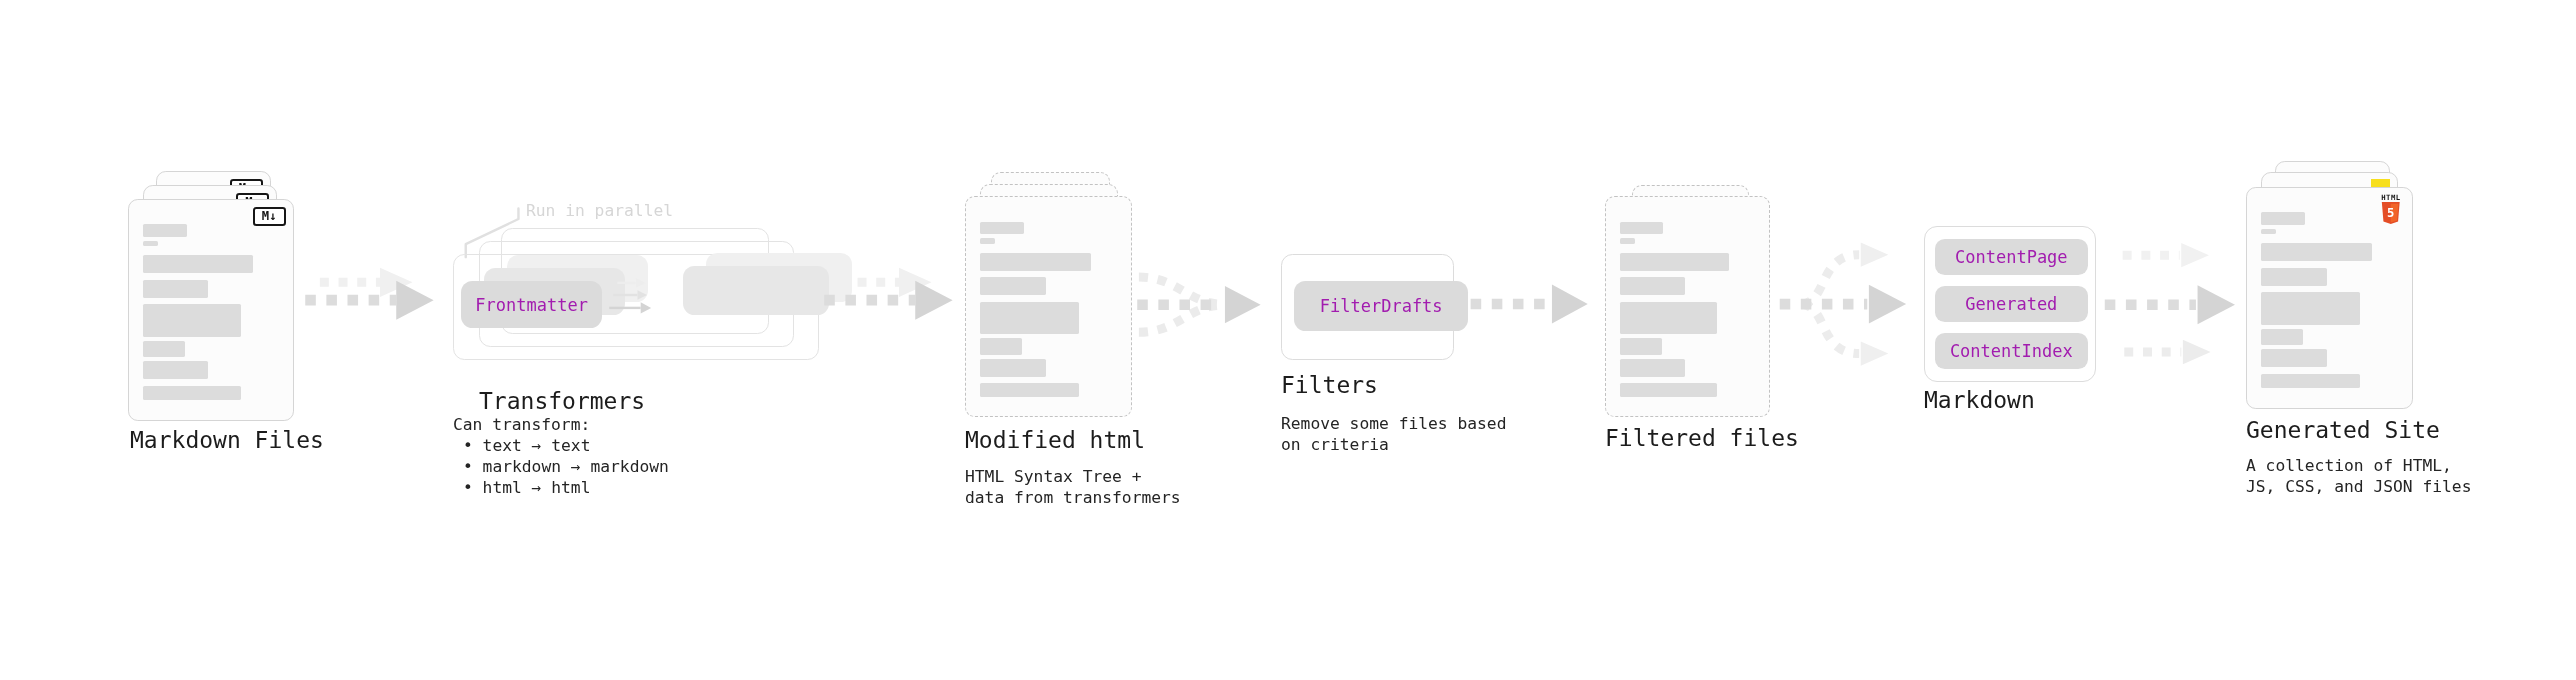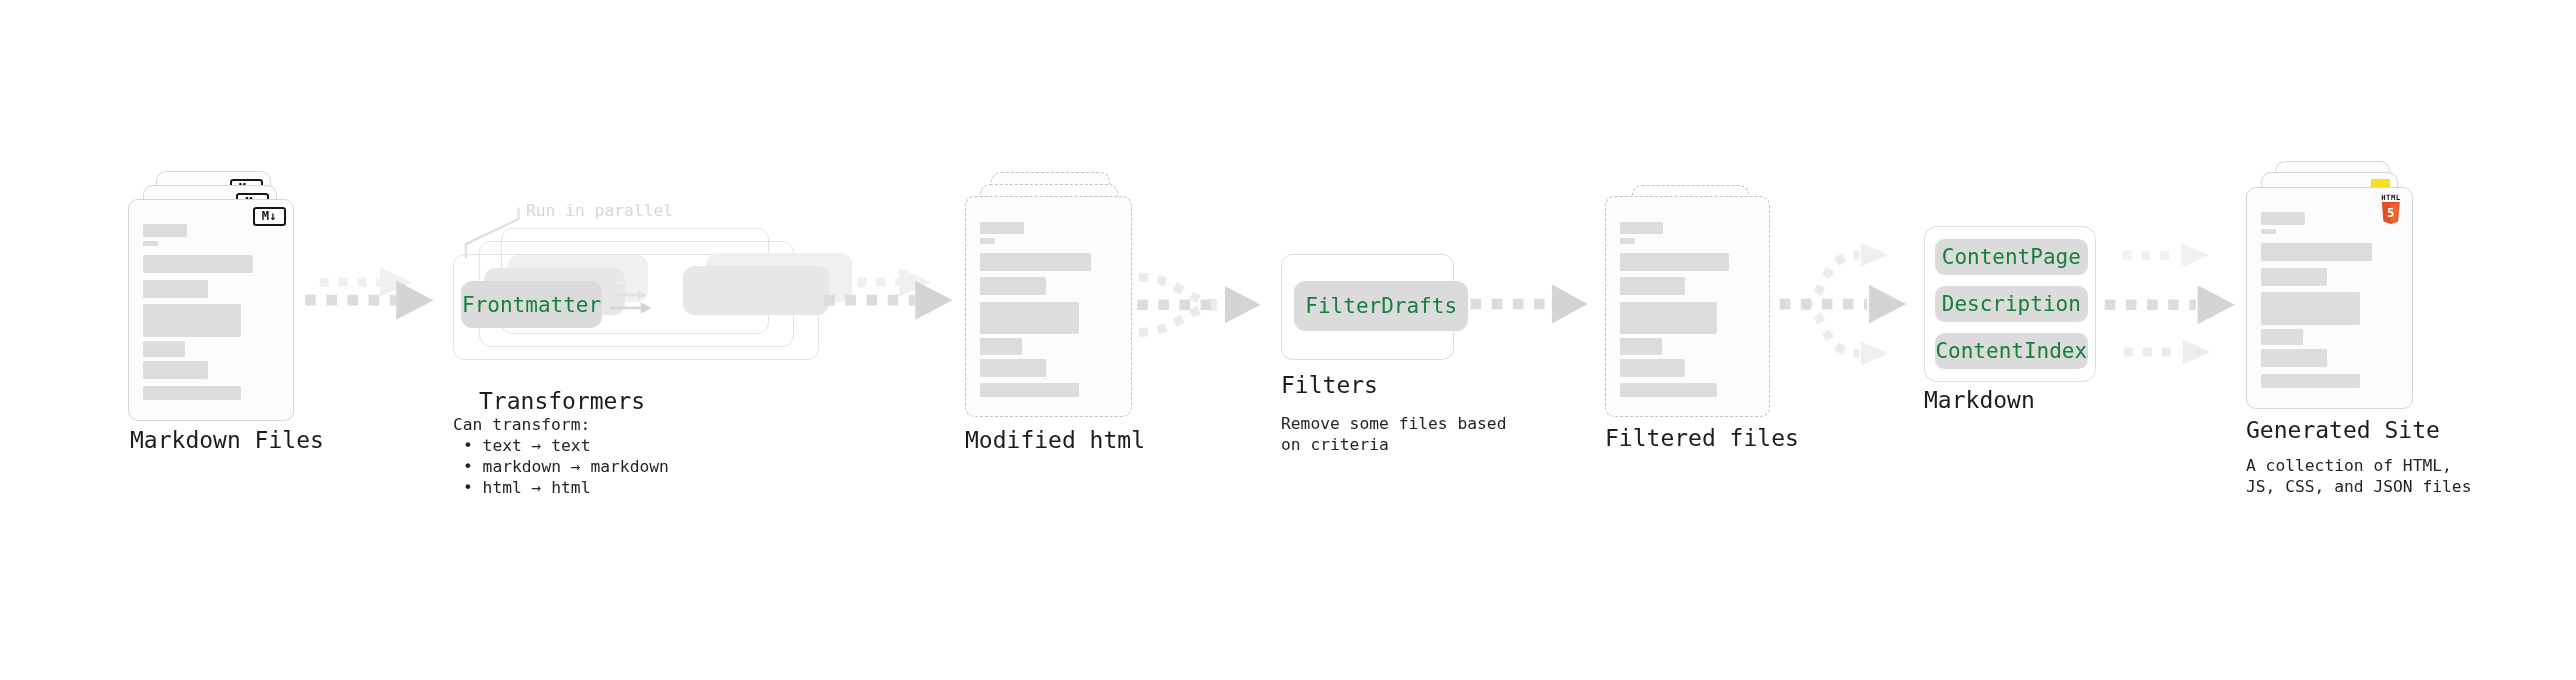"ContentPage" .pill { color: #15803d -> #a21caf; font-size: 21px -> 17px }
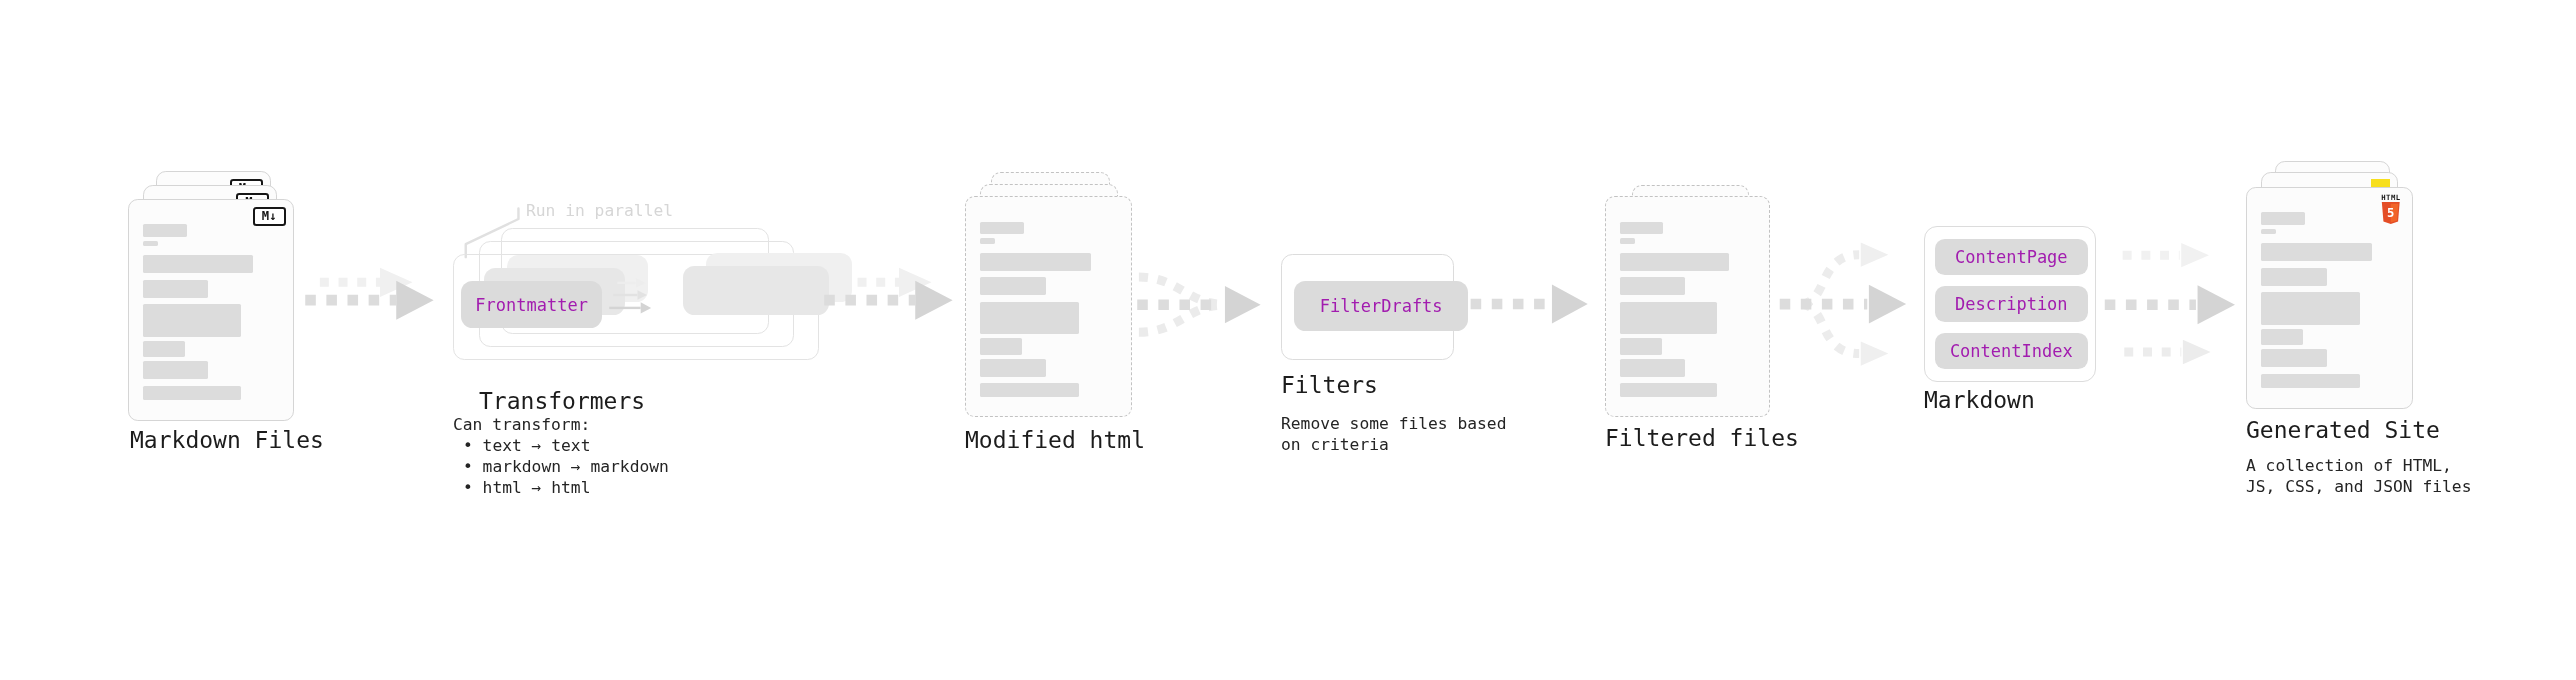"Description" div.pill { text: Description -> Generated }
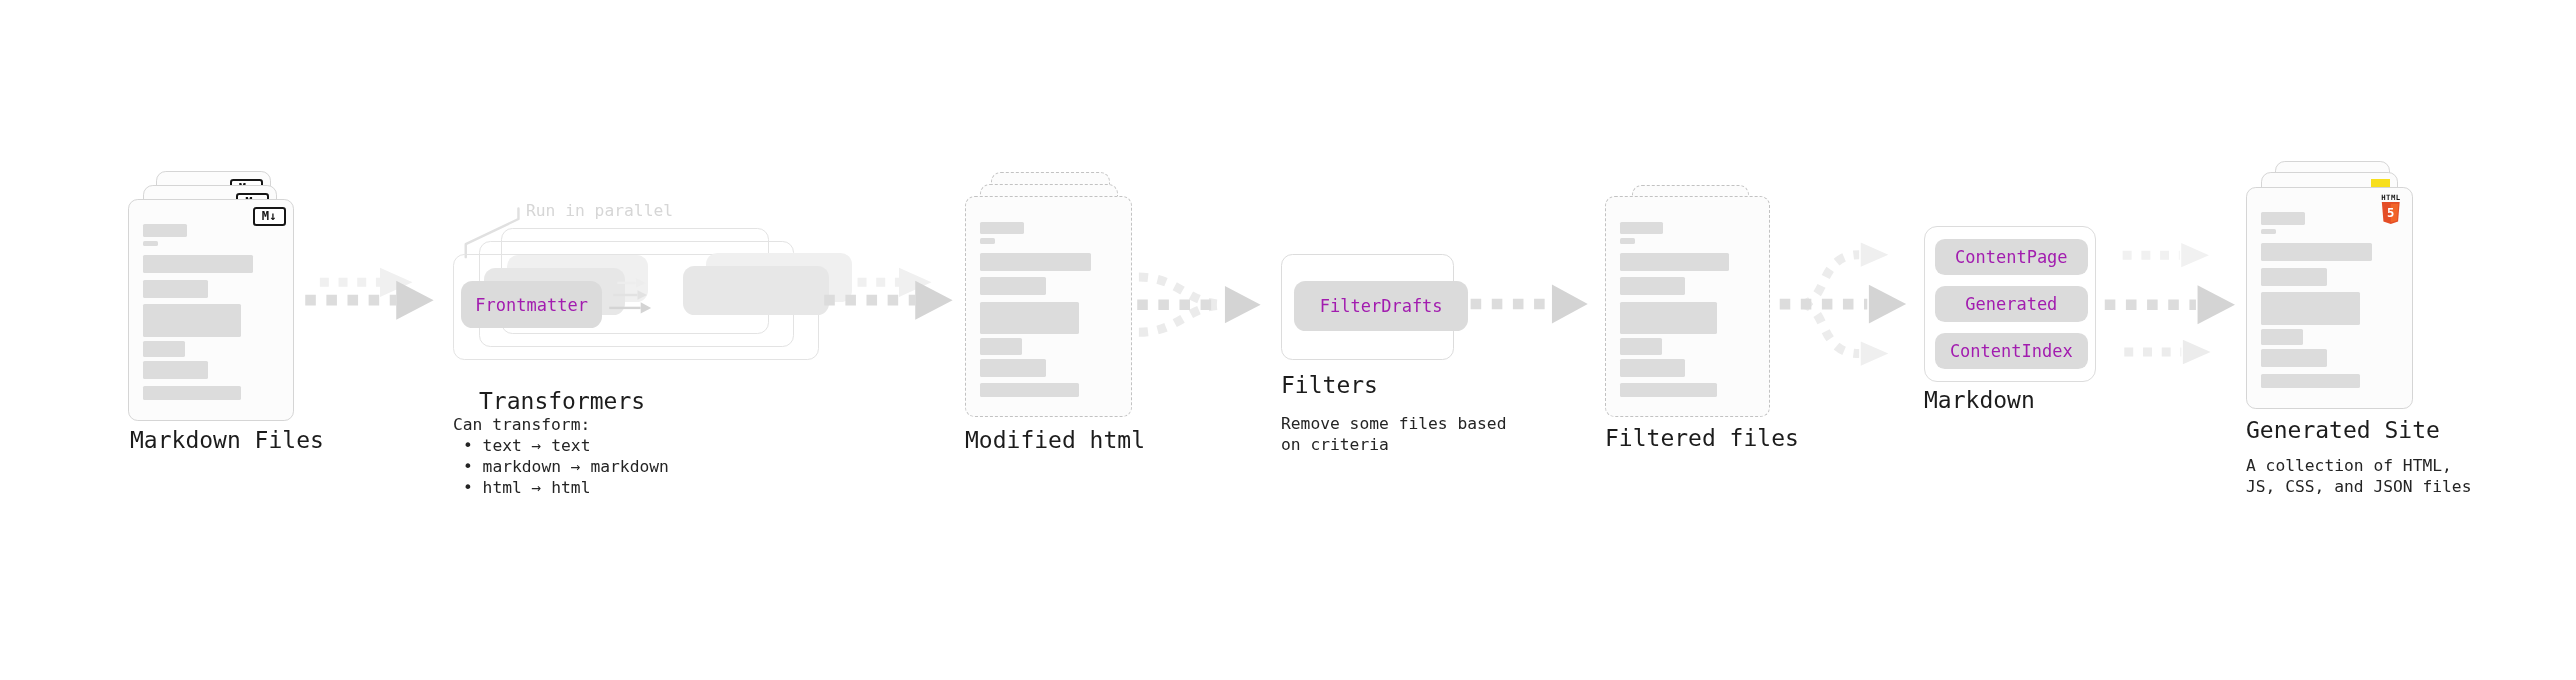"HTML Syntax Tree +" div.sub { html: none -> <div> <div>HTML Syntax Tree +</div> <div>data from transformers</div> </div> }
